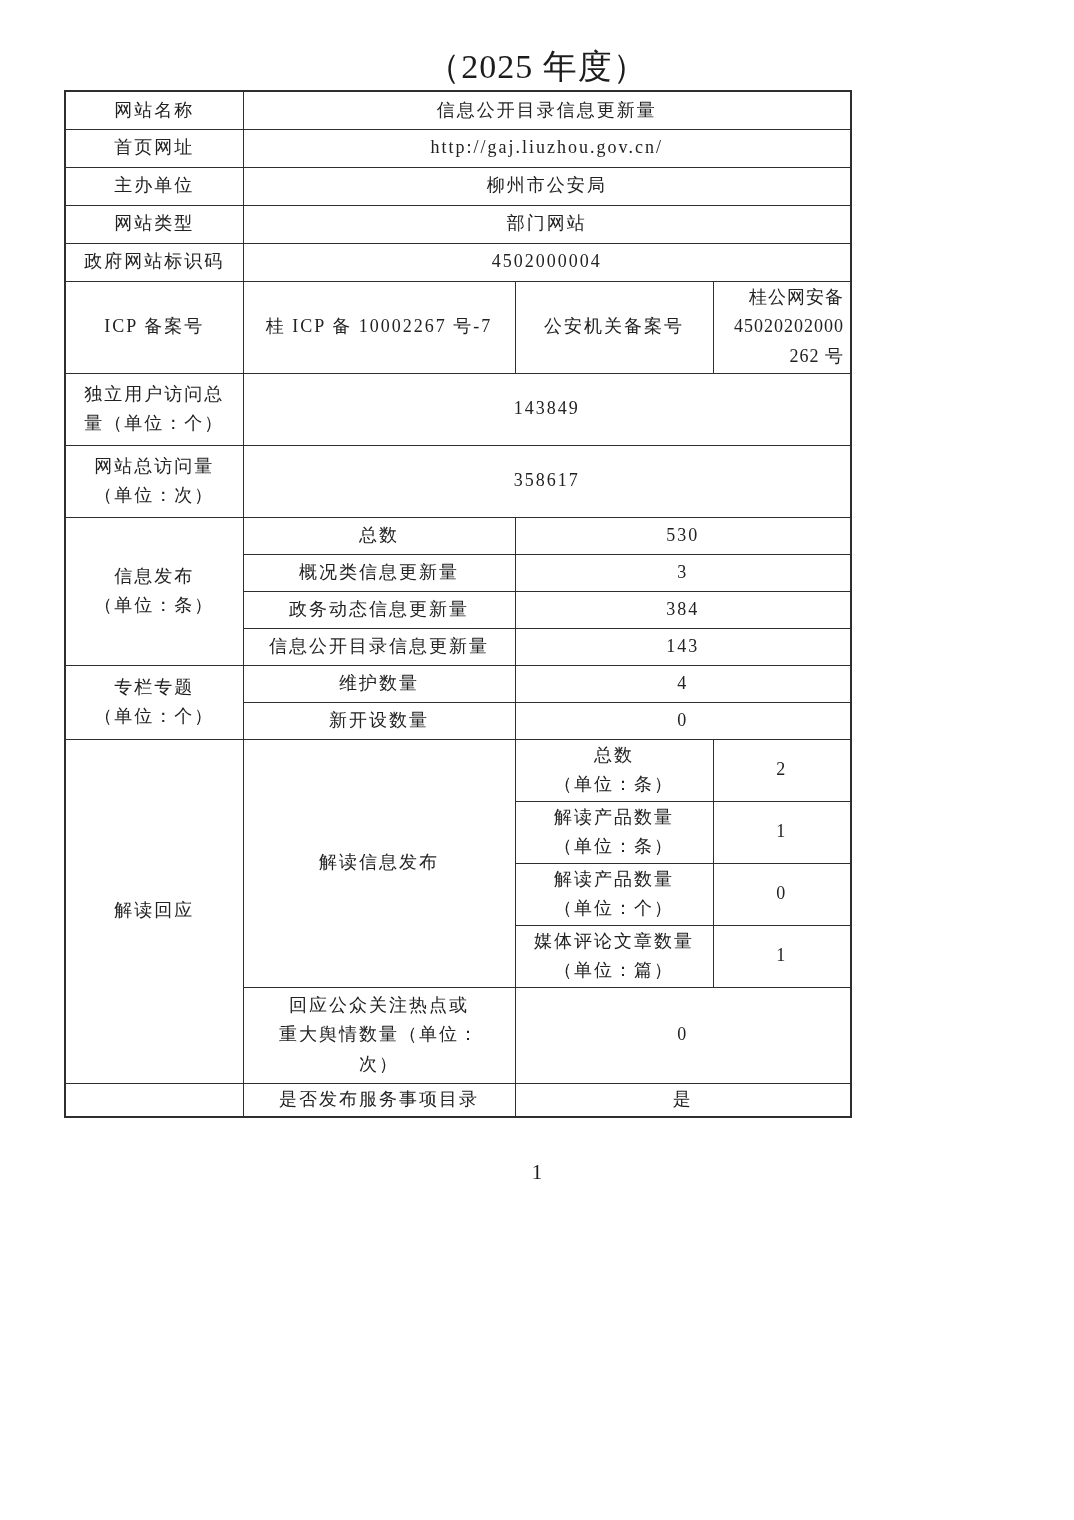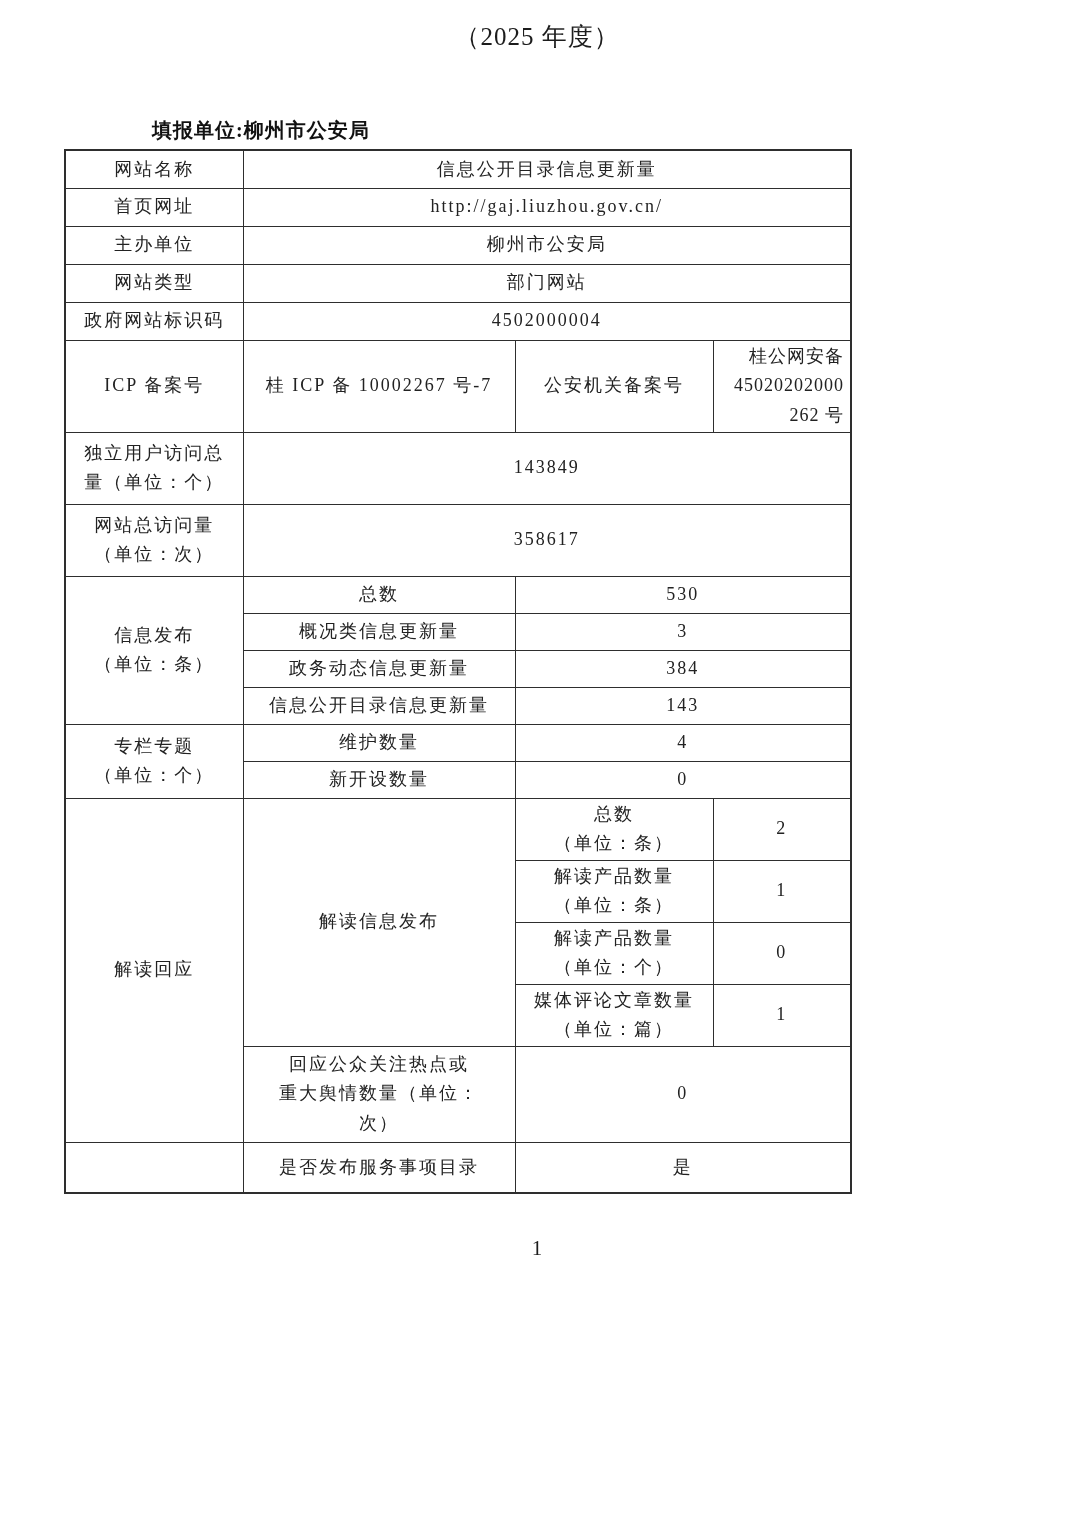"（2025 年度）" .doc-subtitle { font-size: 25px -> 34px; margin-top: 20px -> 44px }
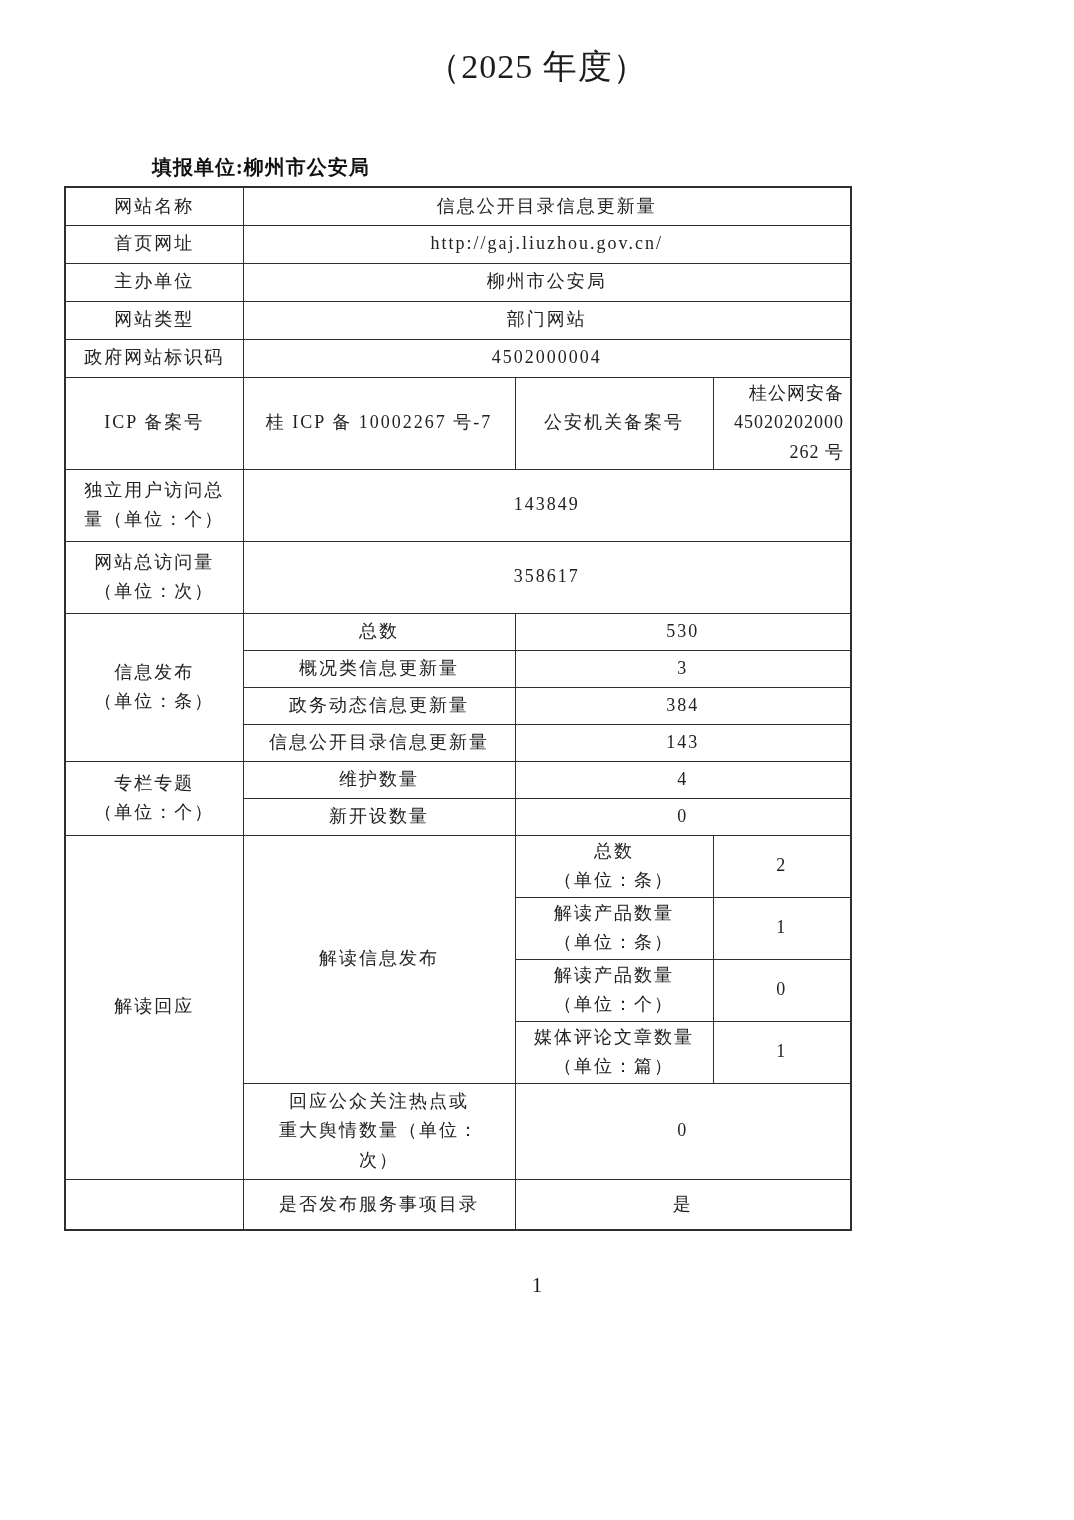"填报单位:柳州市公安局" div.reporting-unit { html: <div>填报单位:柳州市公安局</div> -> none }
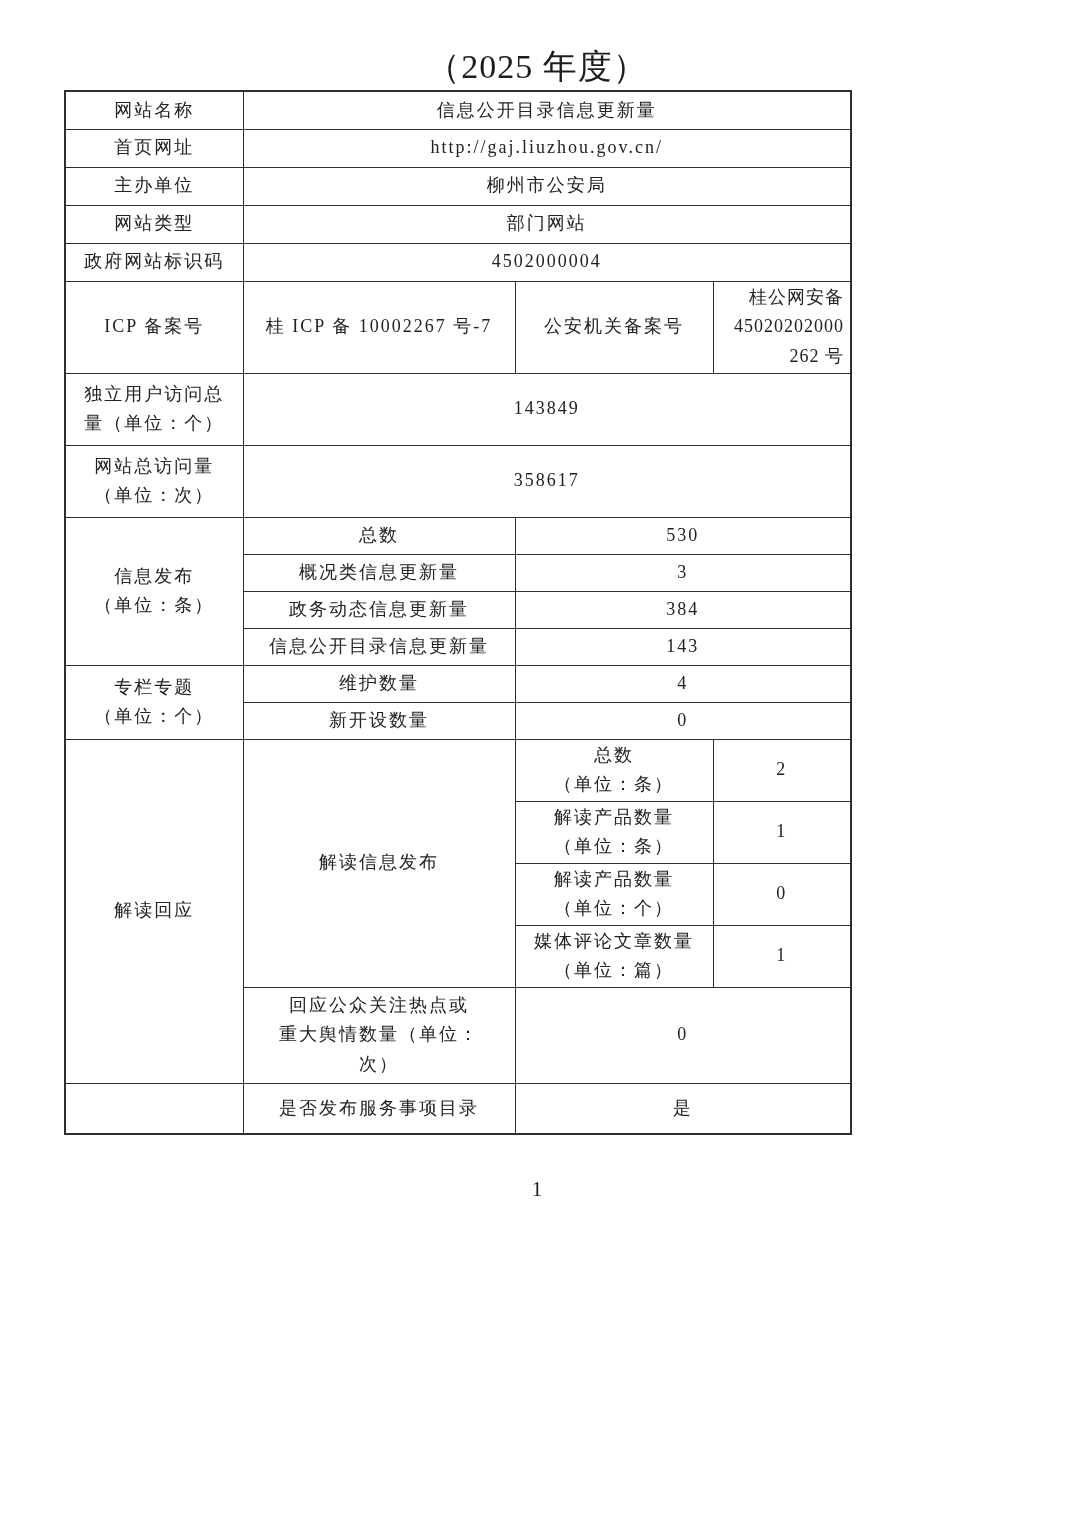"是否发布服务事项目录" tr.r-service { height: 51px -> 34px }
